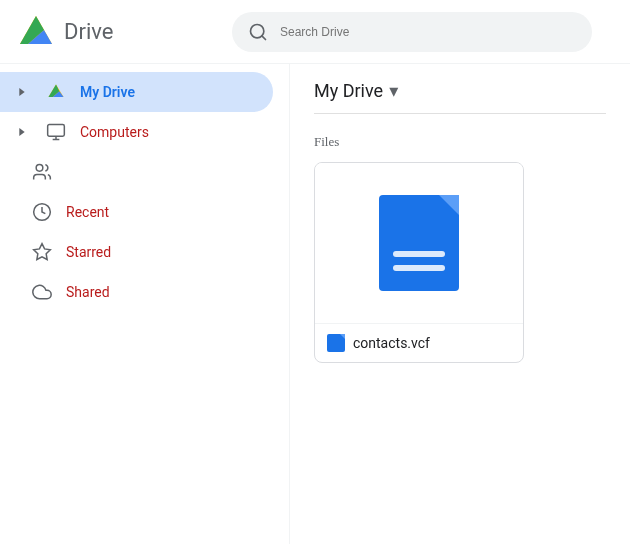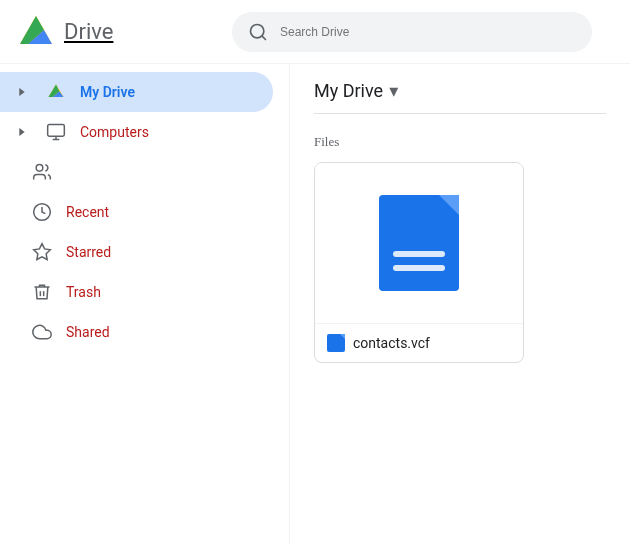"Drive" .logo-area { text-decoration: underline -> none }
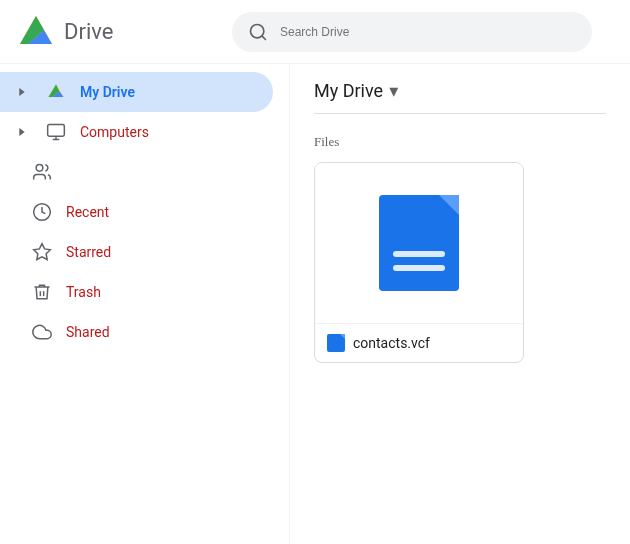"Trash" div.sidebar-item { html: <div> <span> <svg> <polyline></polyline> <path></path> <path></path> <path></path> <path></path> </svg> </span> <span>Trash</span> </div> -> none }
